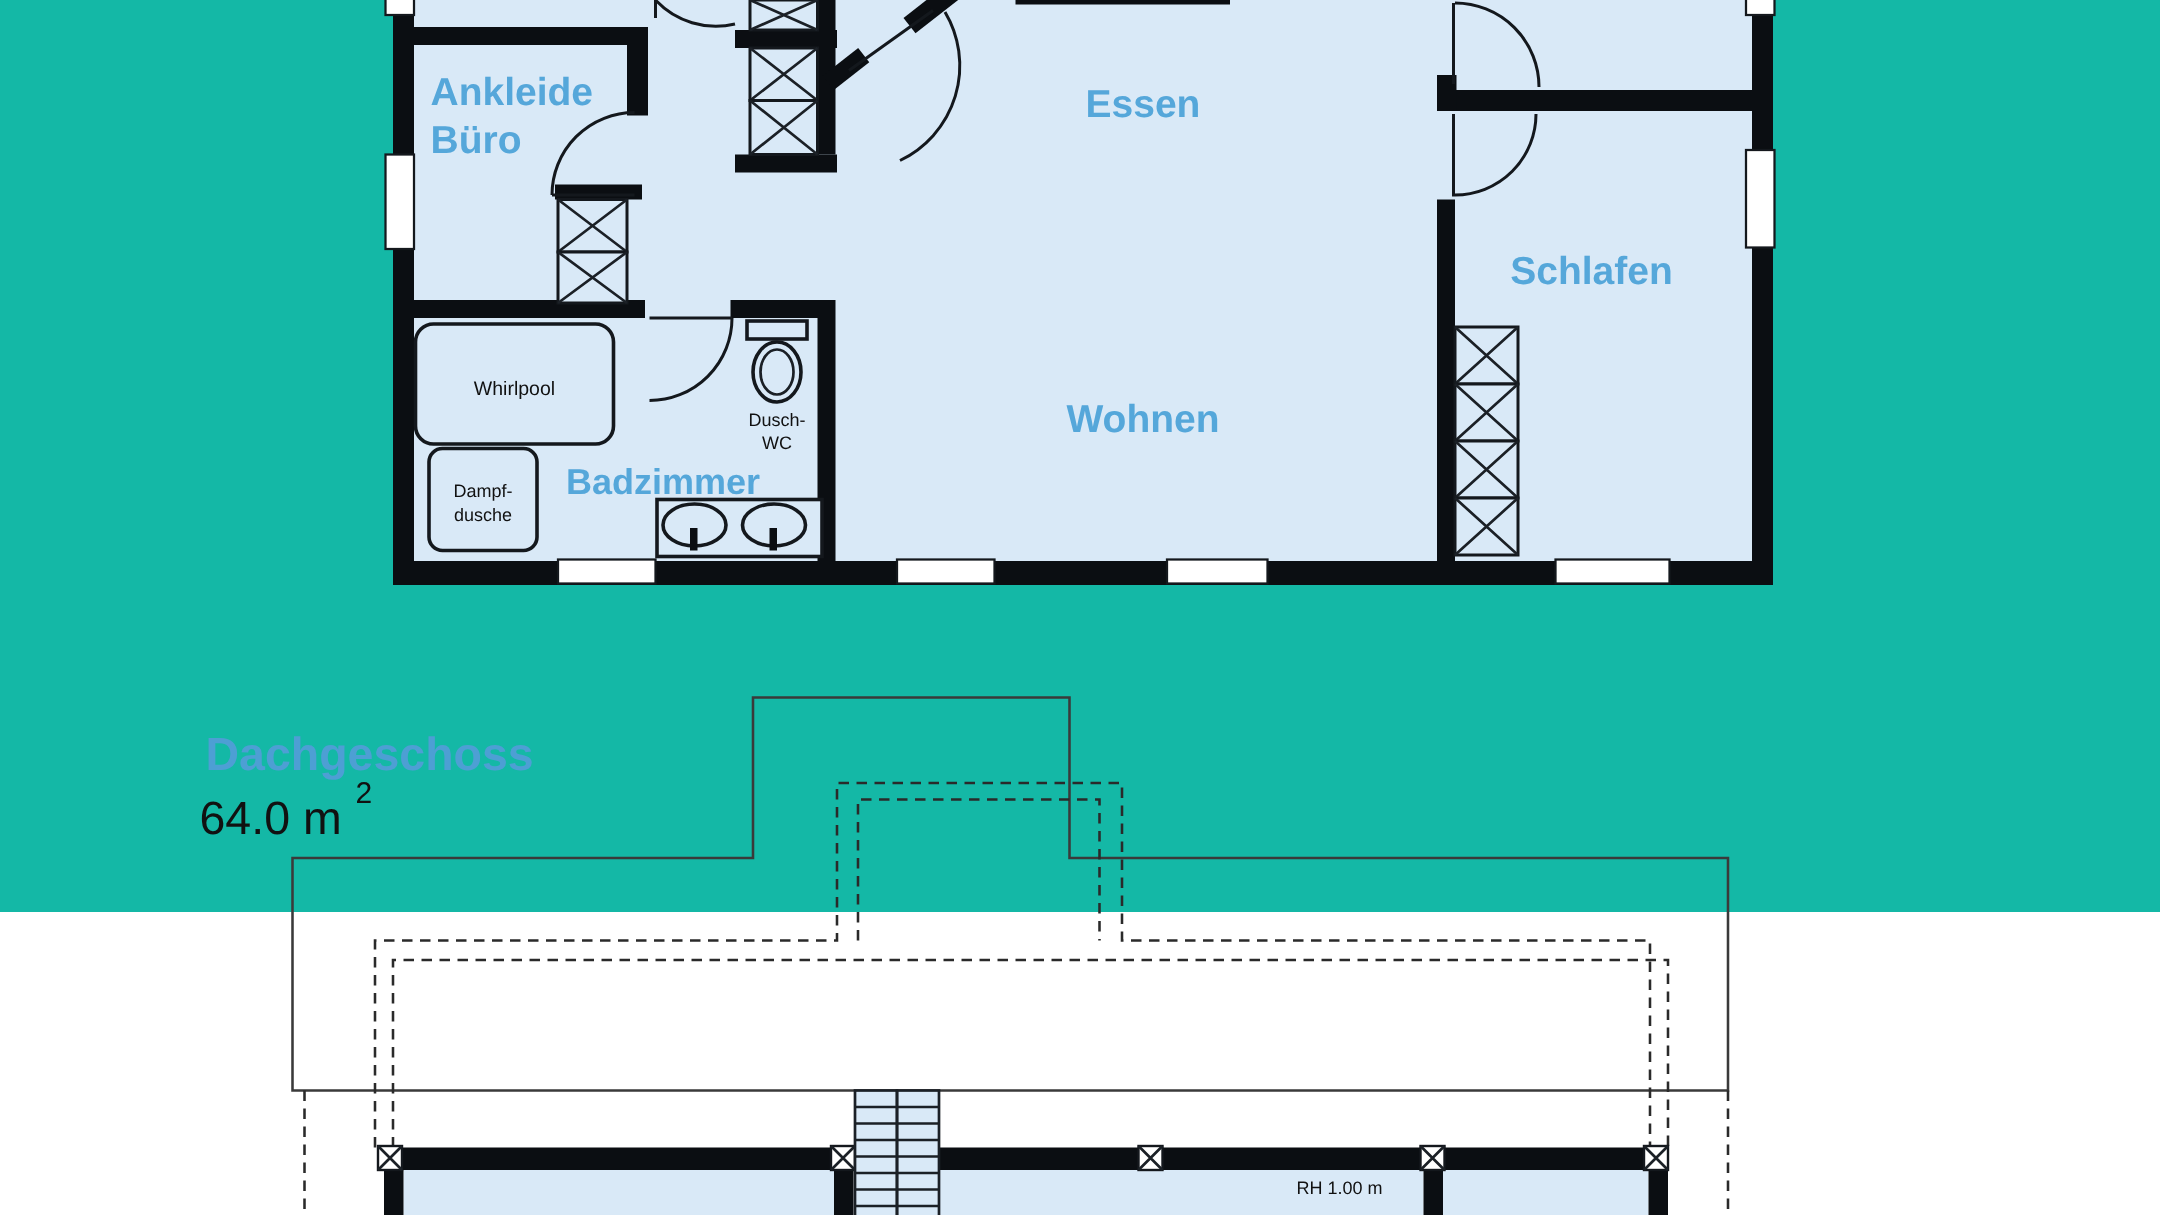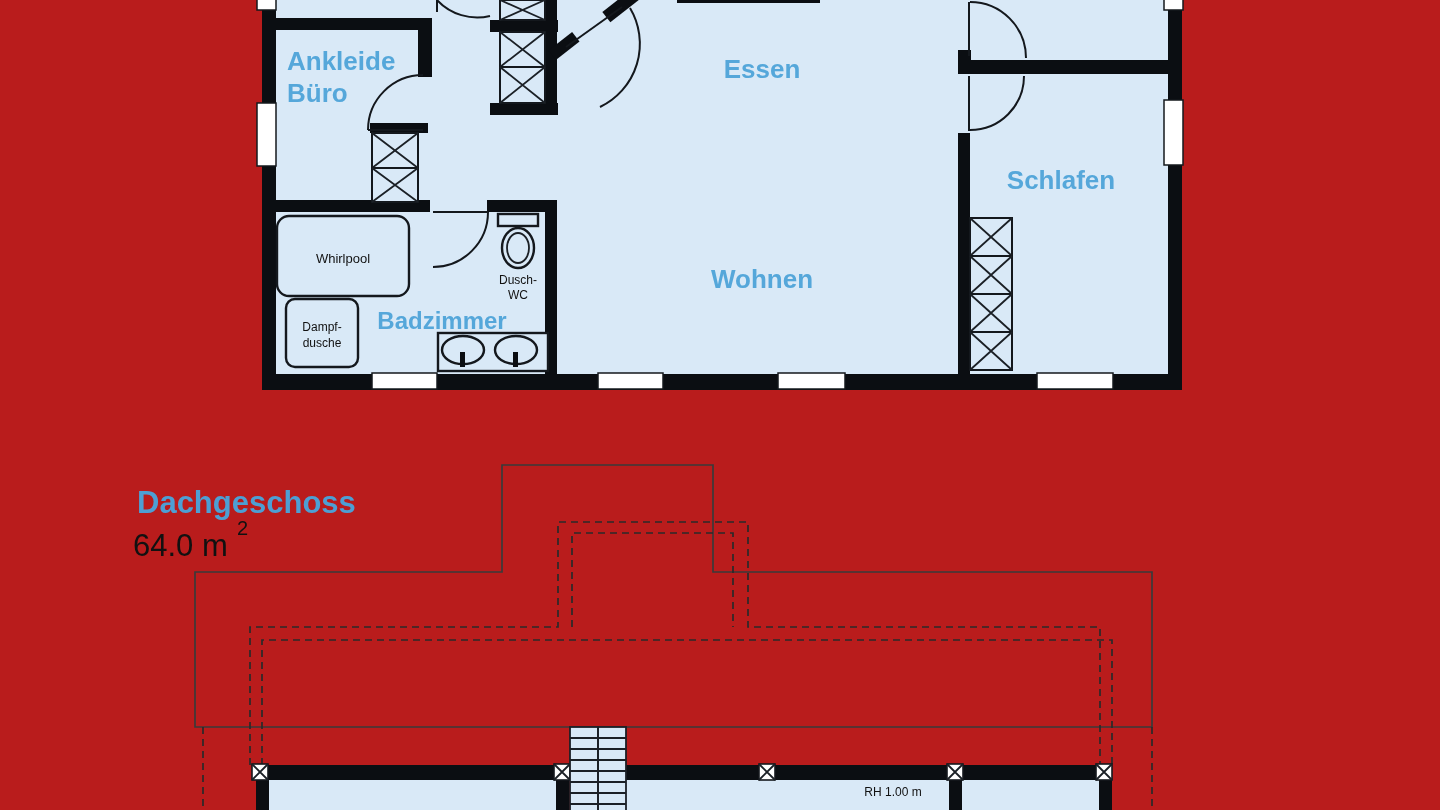"Ankleide" .canvas { background: #b91c1c -> #14b8a6; height: 810px -> 608px }
